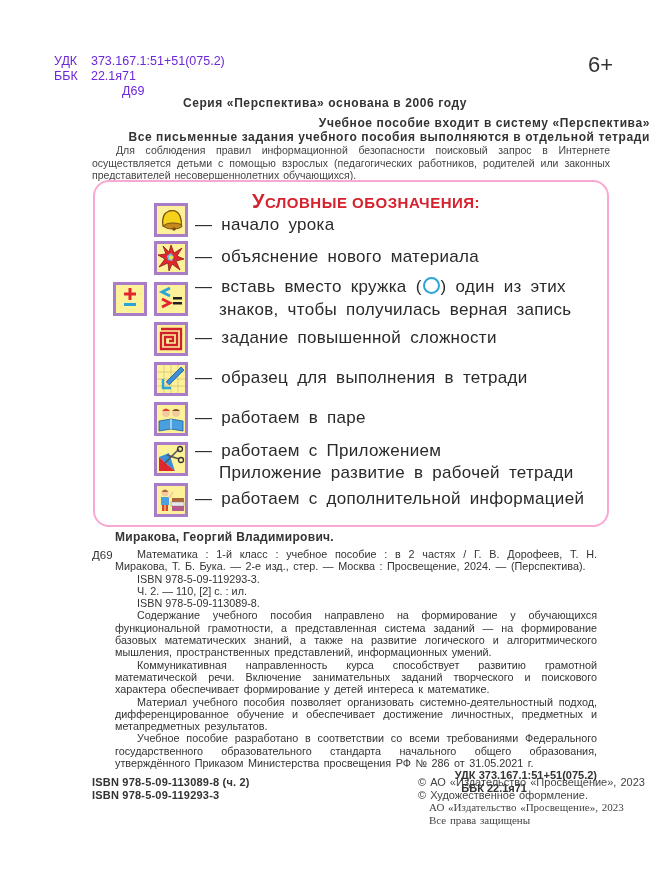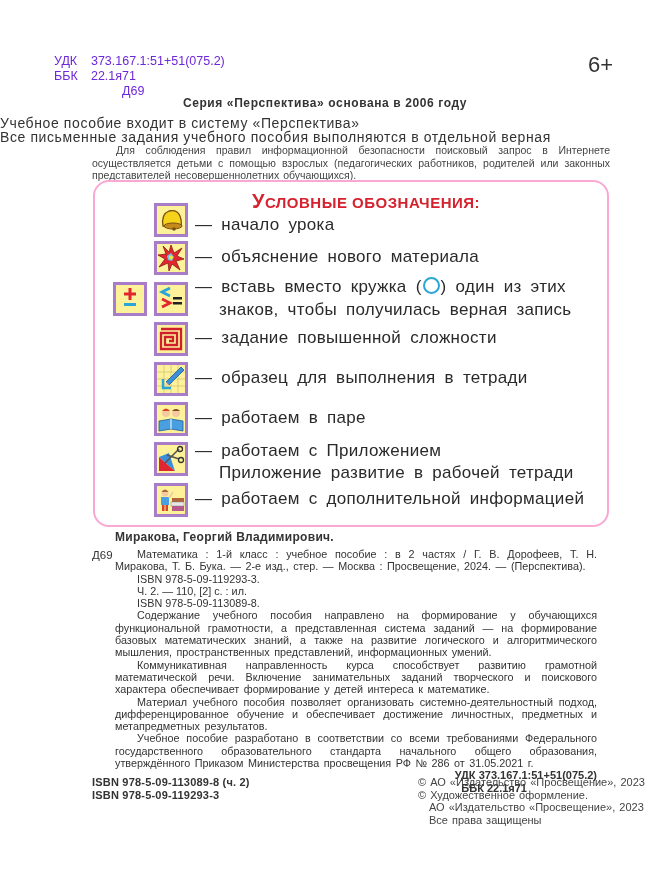"Учебное пособие входит в систему" .system { font-size: 14px -> 12px; font-weight: normal -> bold; text-align: left -> right }
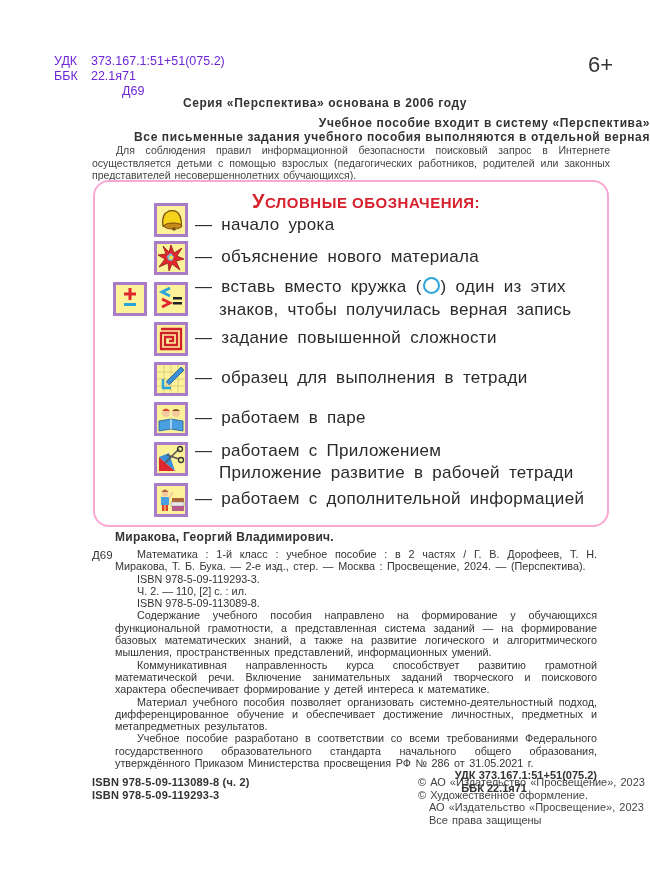"Все письменные задания учебного пособия" div { text: верная -> тетради }
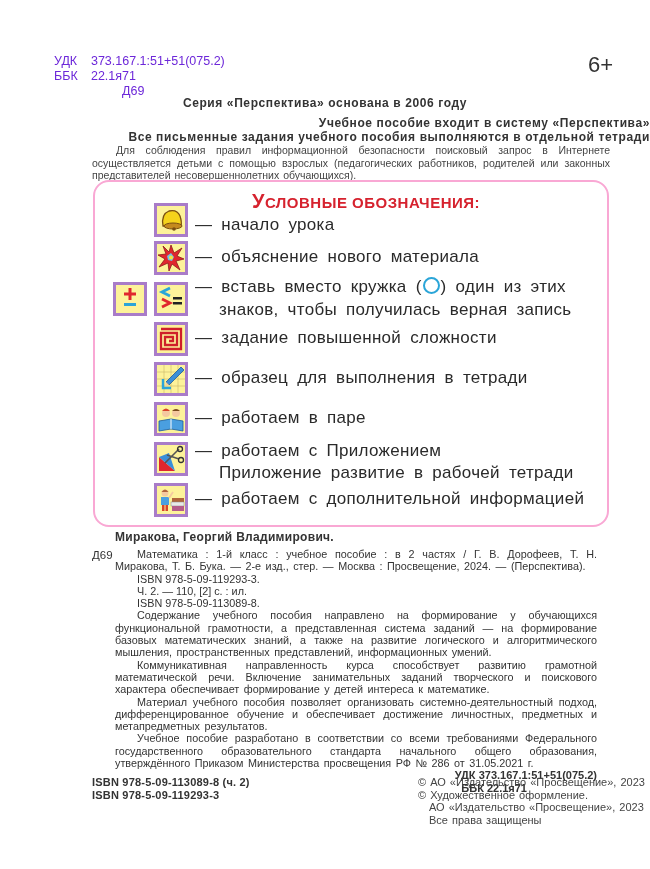"АО «Издательство «Просвещение», 2023" .copy .ln2 { font-family: none -> Liberation Serif, serif }
